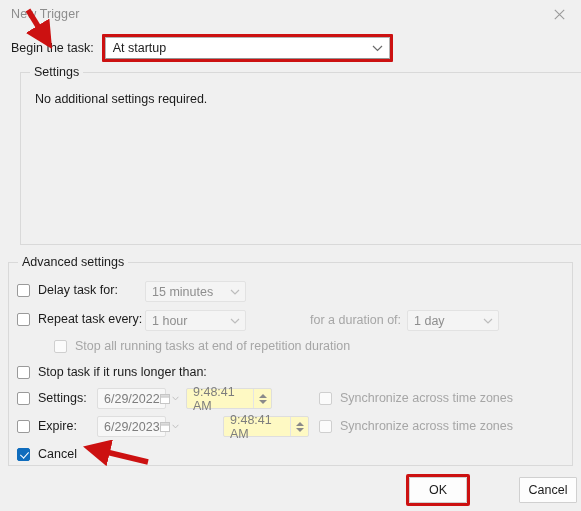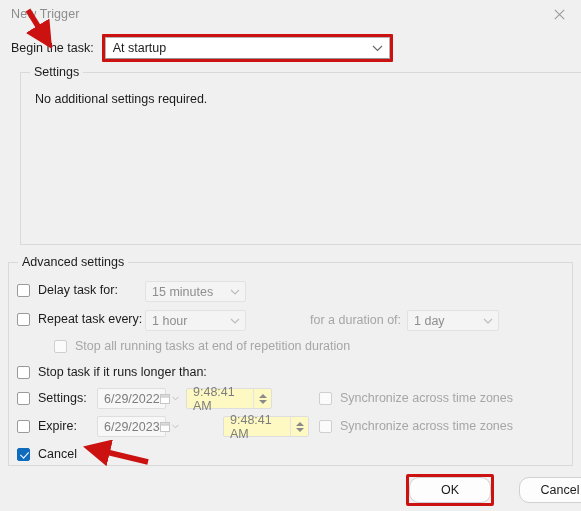"OK" .btn { border-radius: 10px -> 1px; width: 82px -> 58px }
